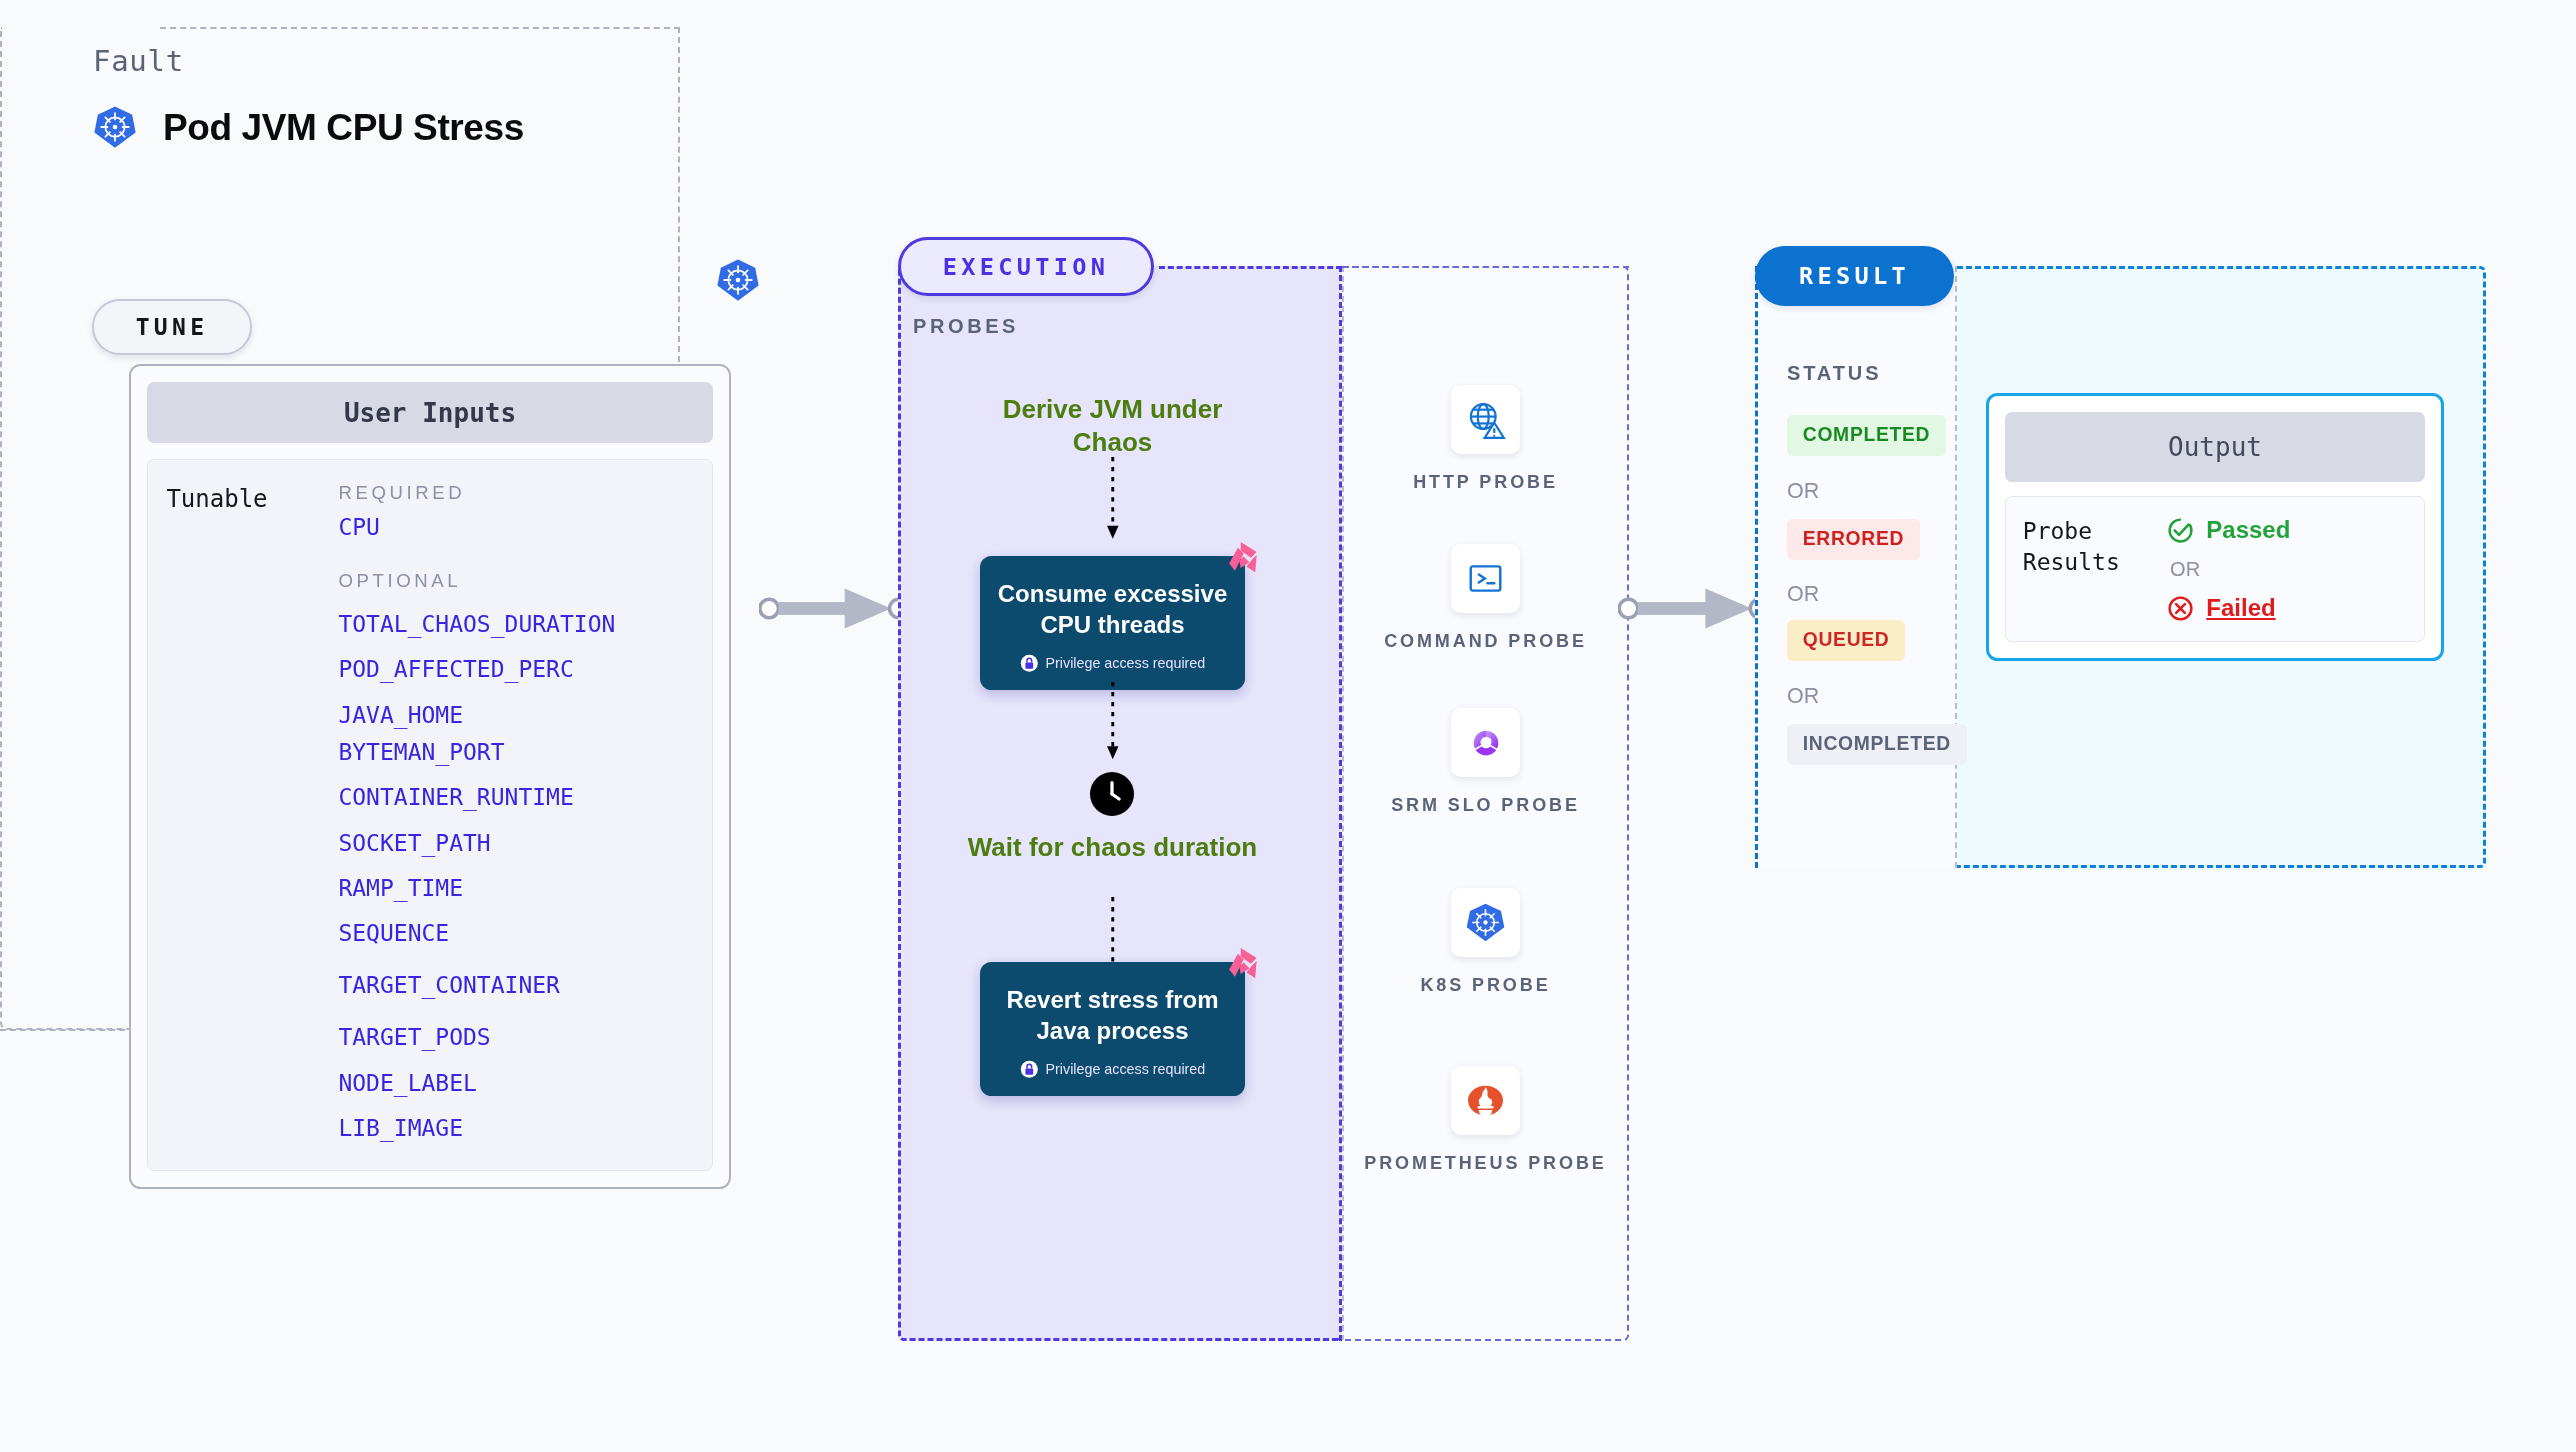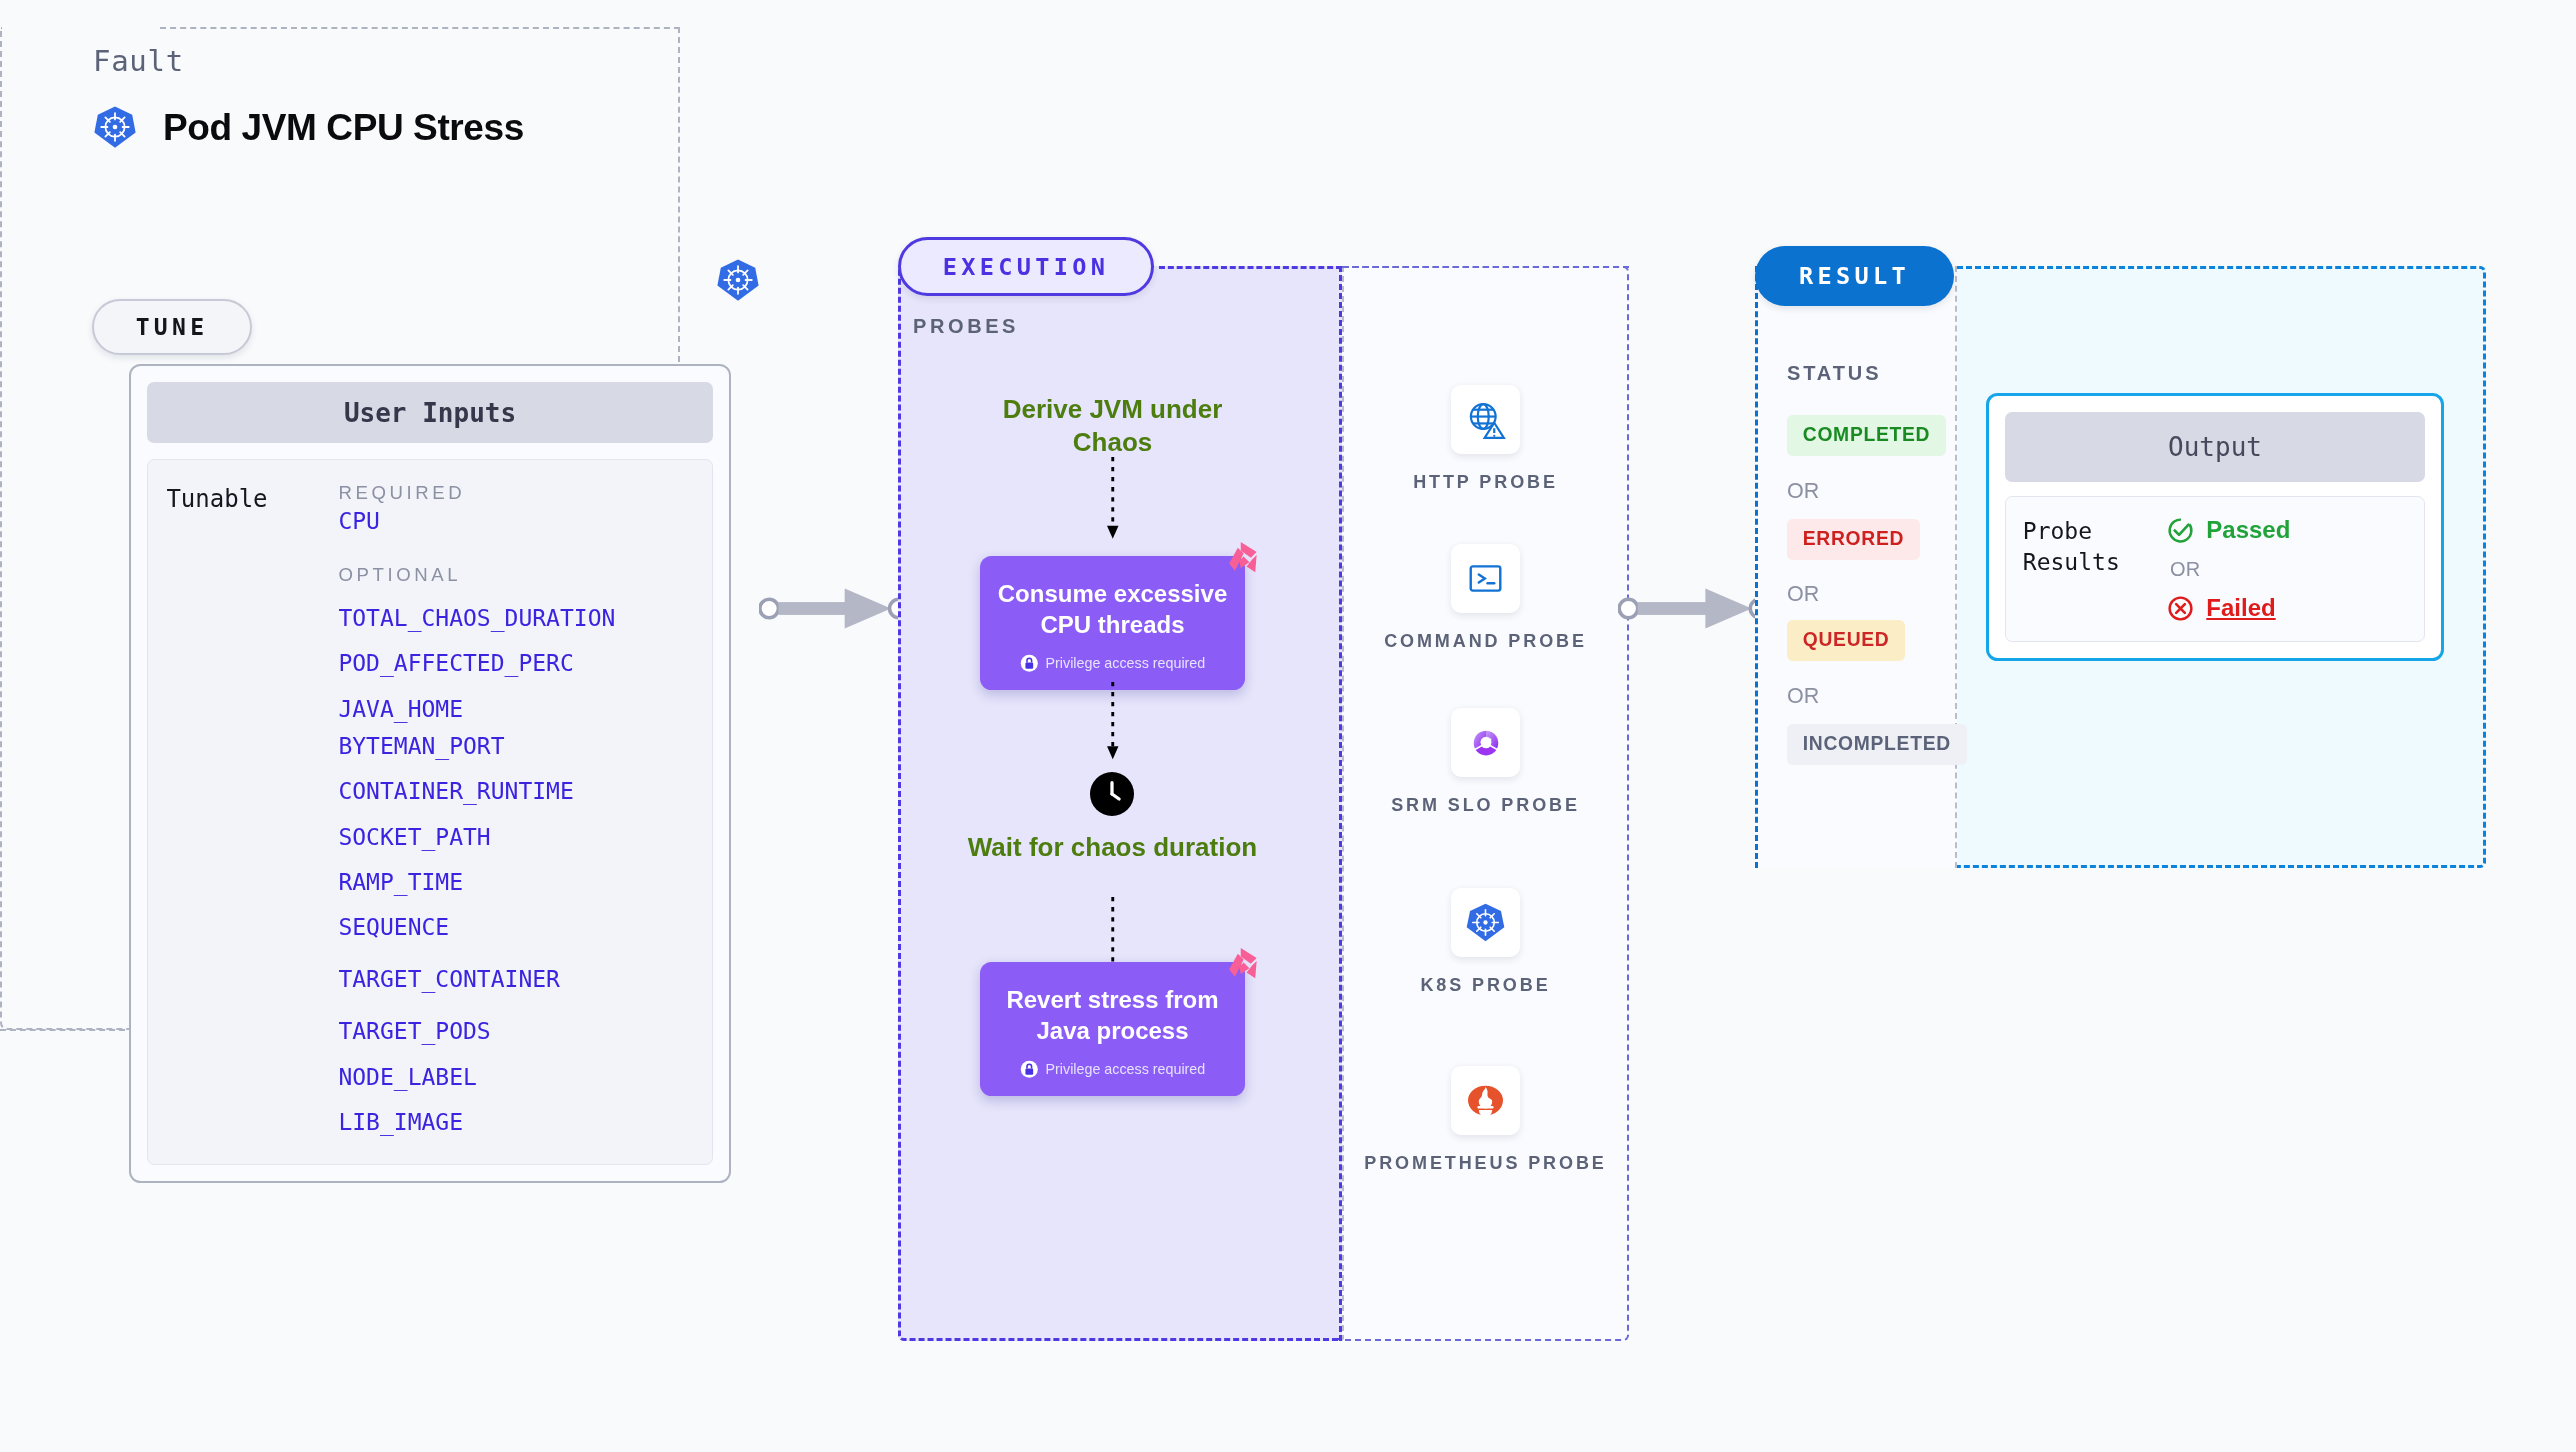"REQUIRED" #required-label { margin-bottom: 4px -> 10px }
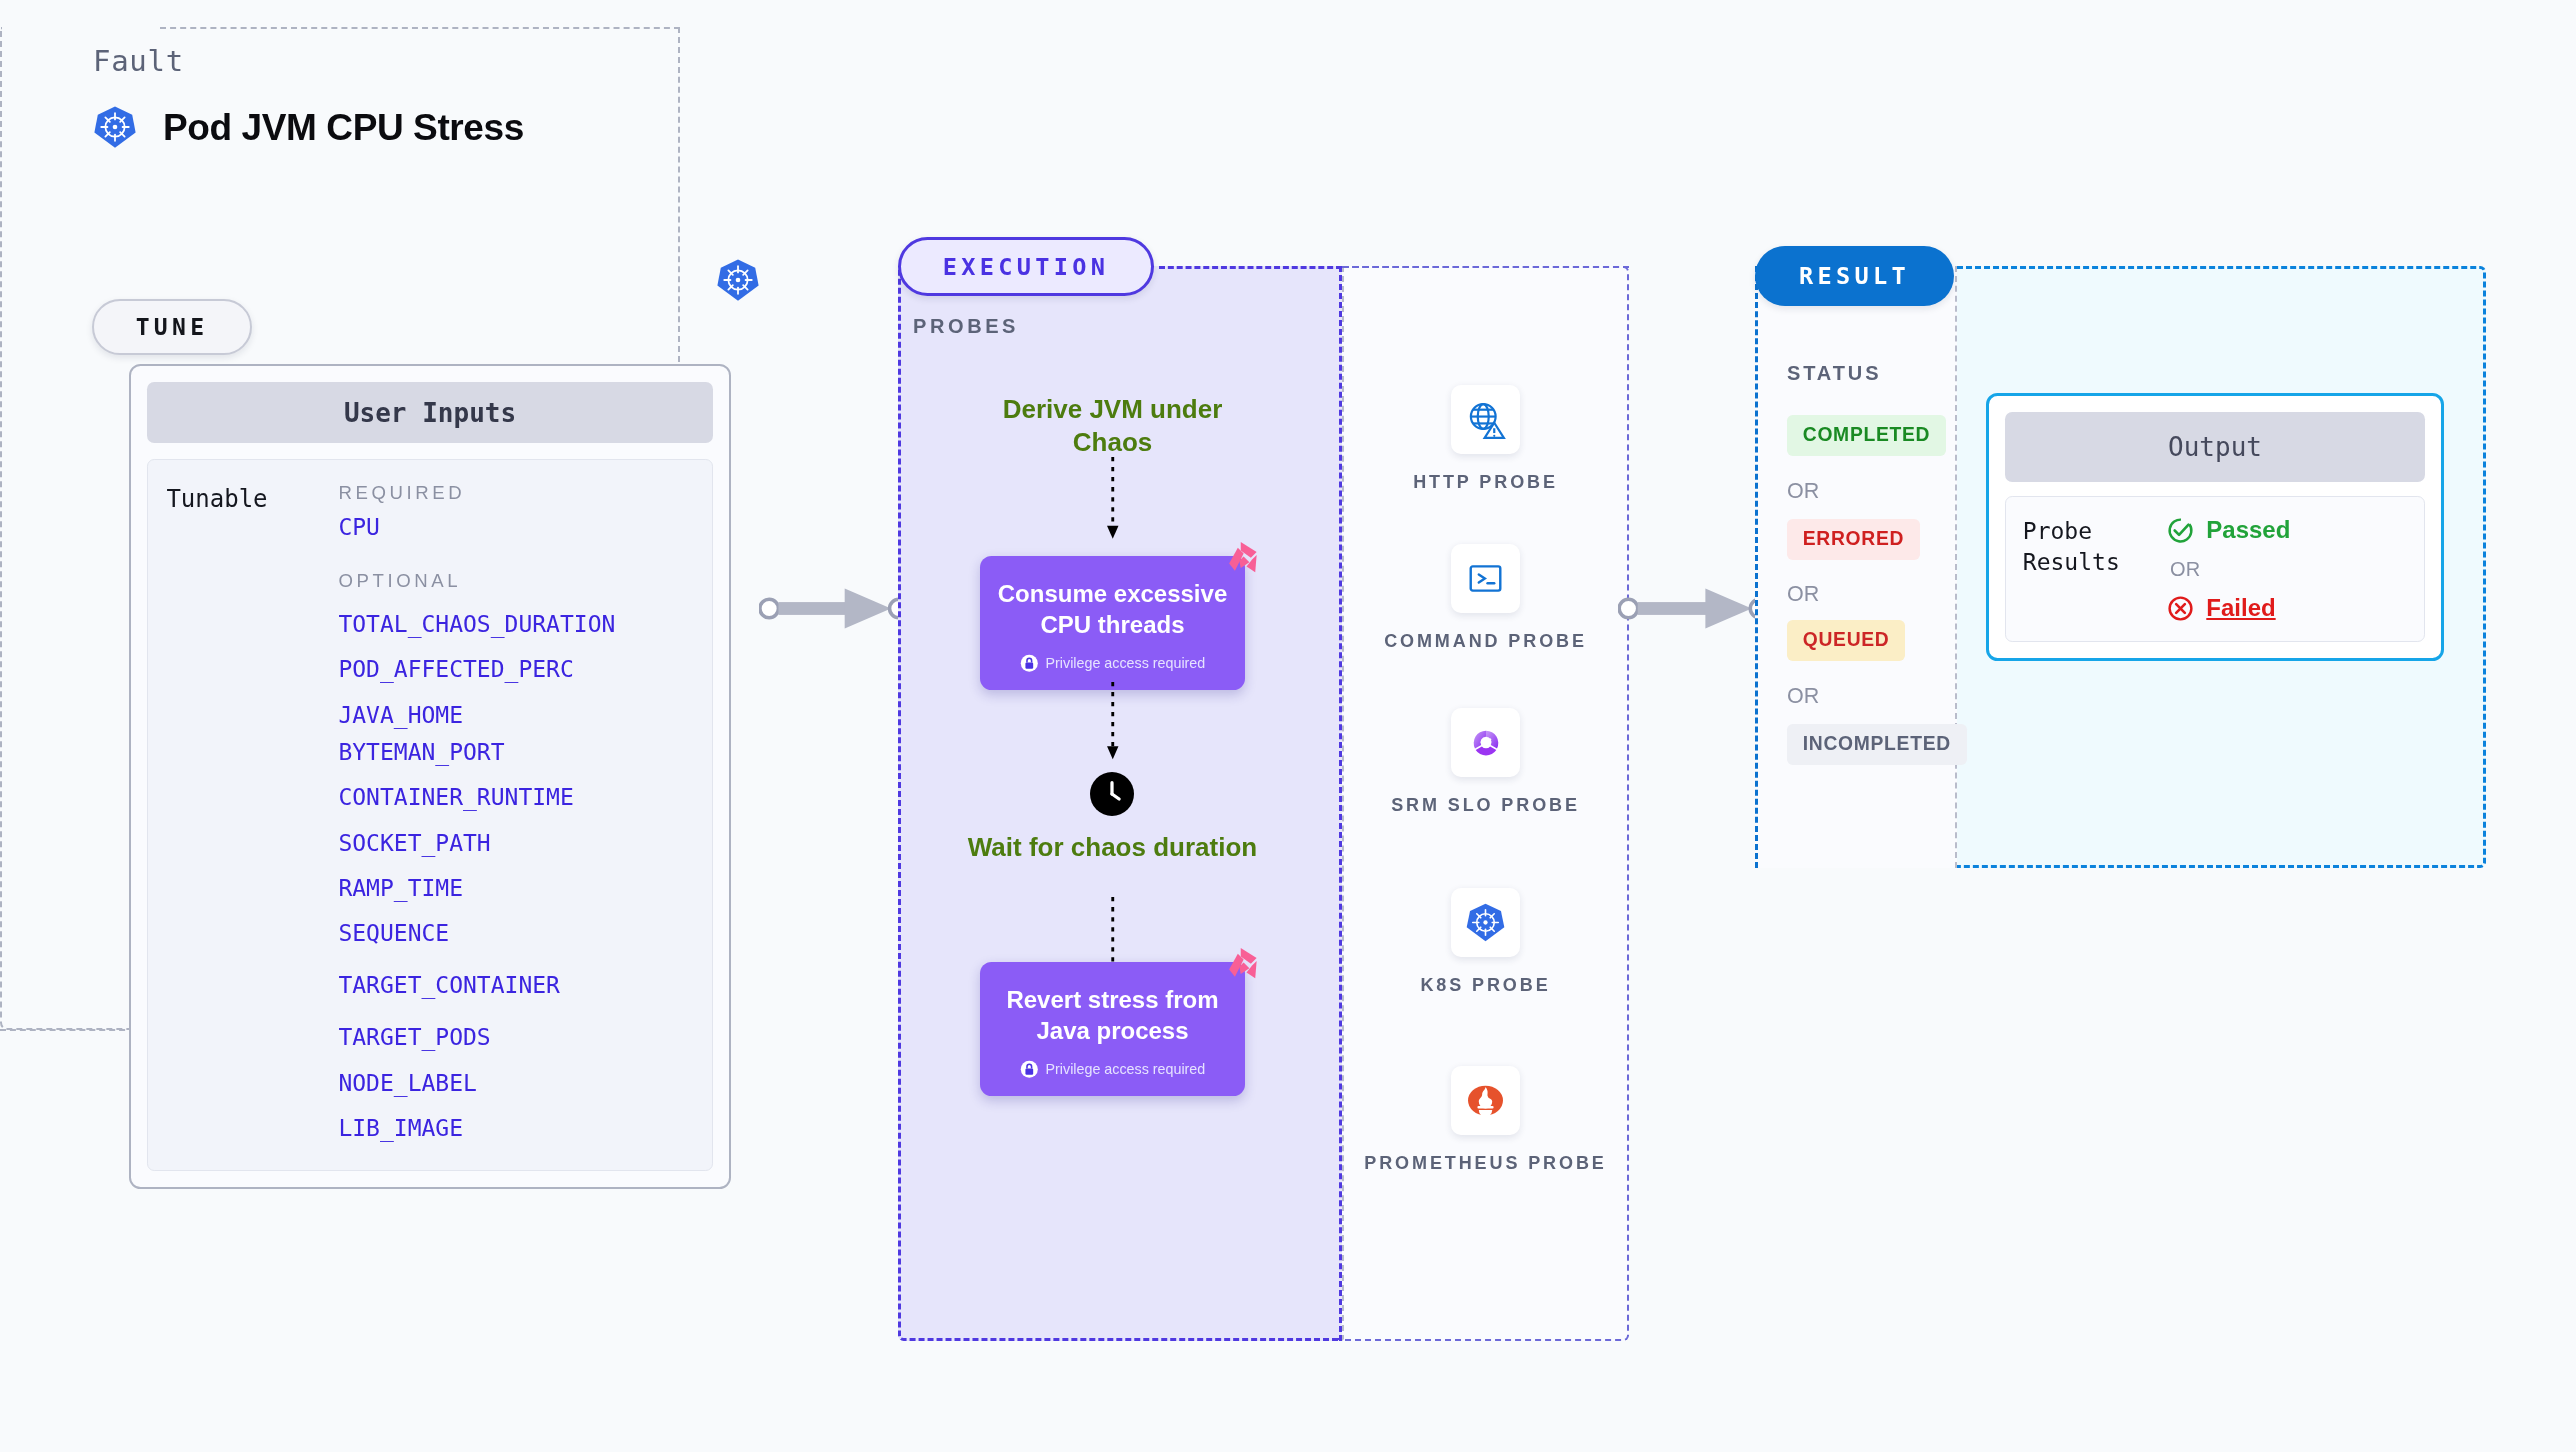"Consume excessive CPU threads" .exec-card { background: #8b5cf6 -> #0c4a6e }
